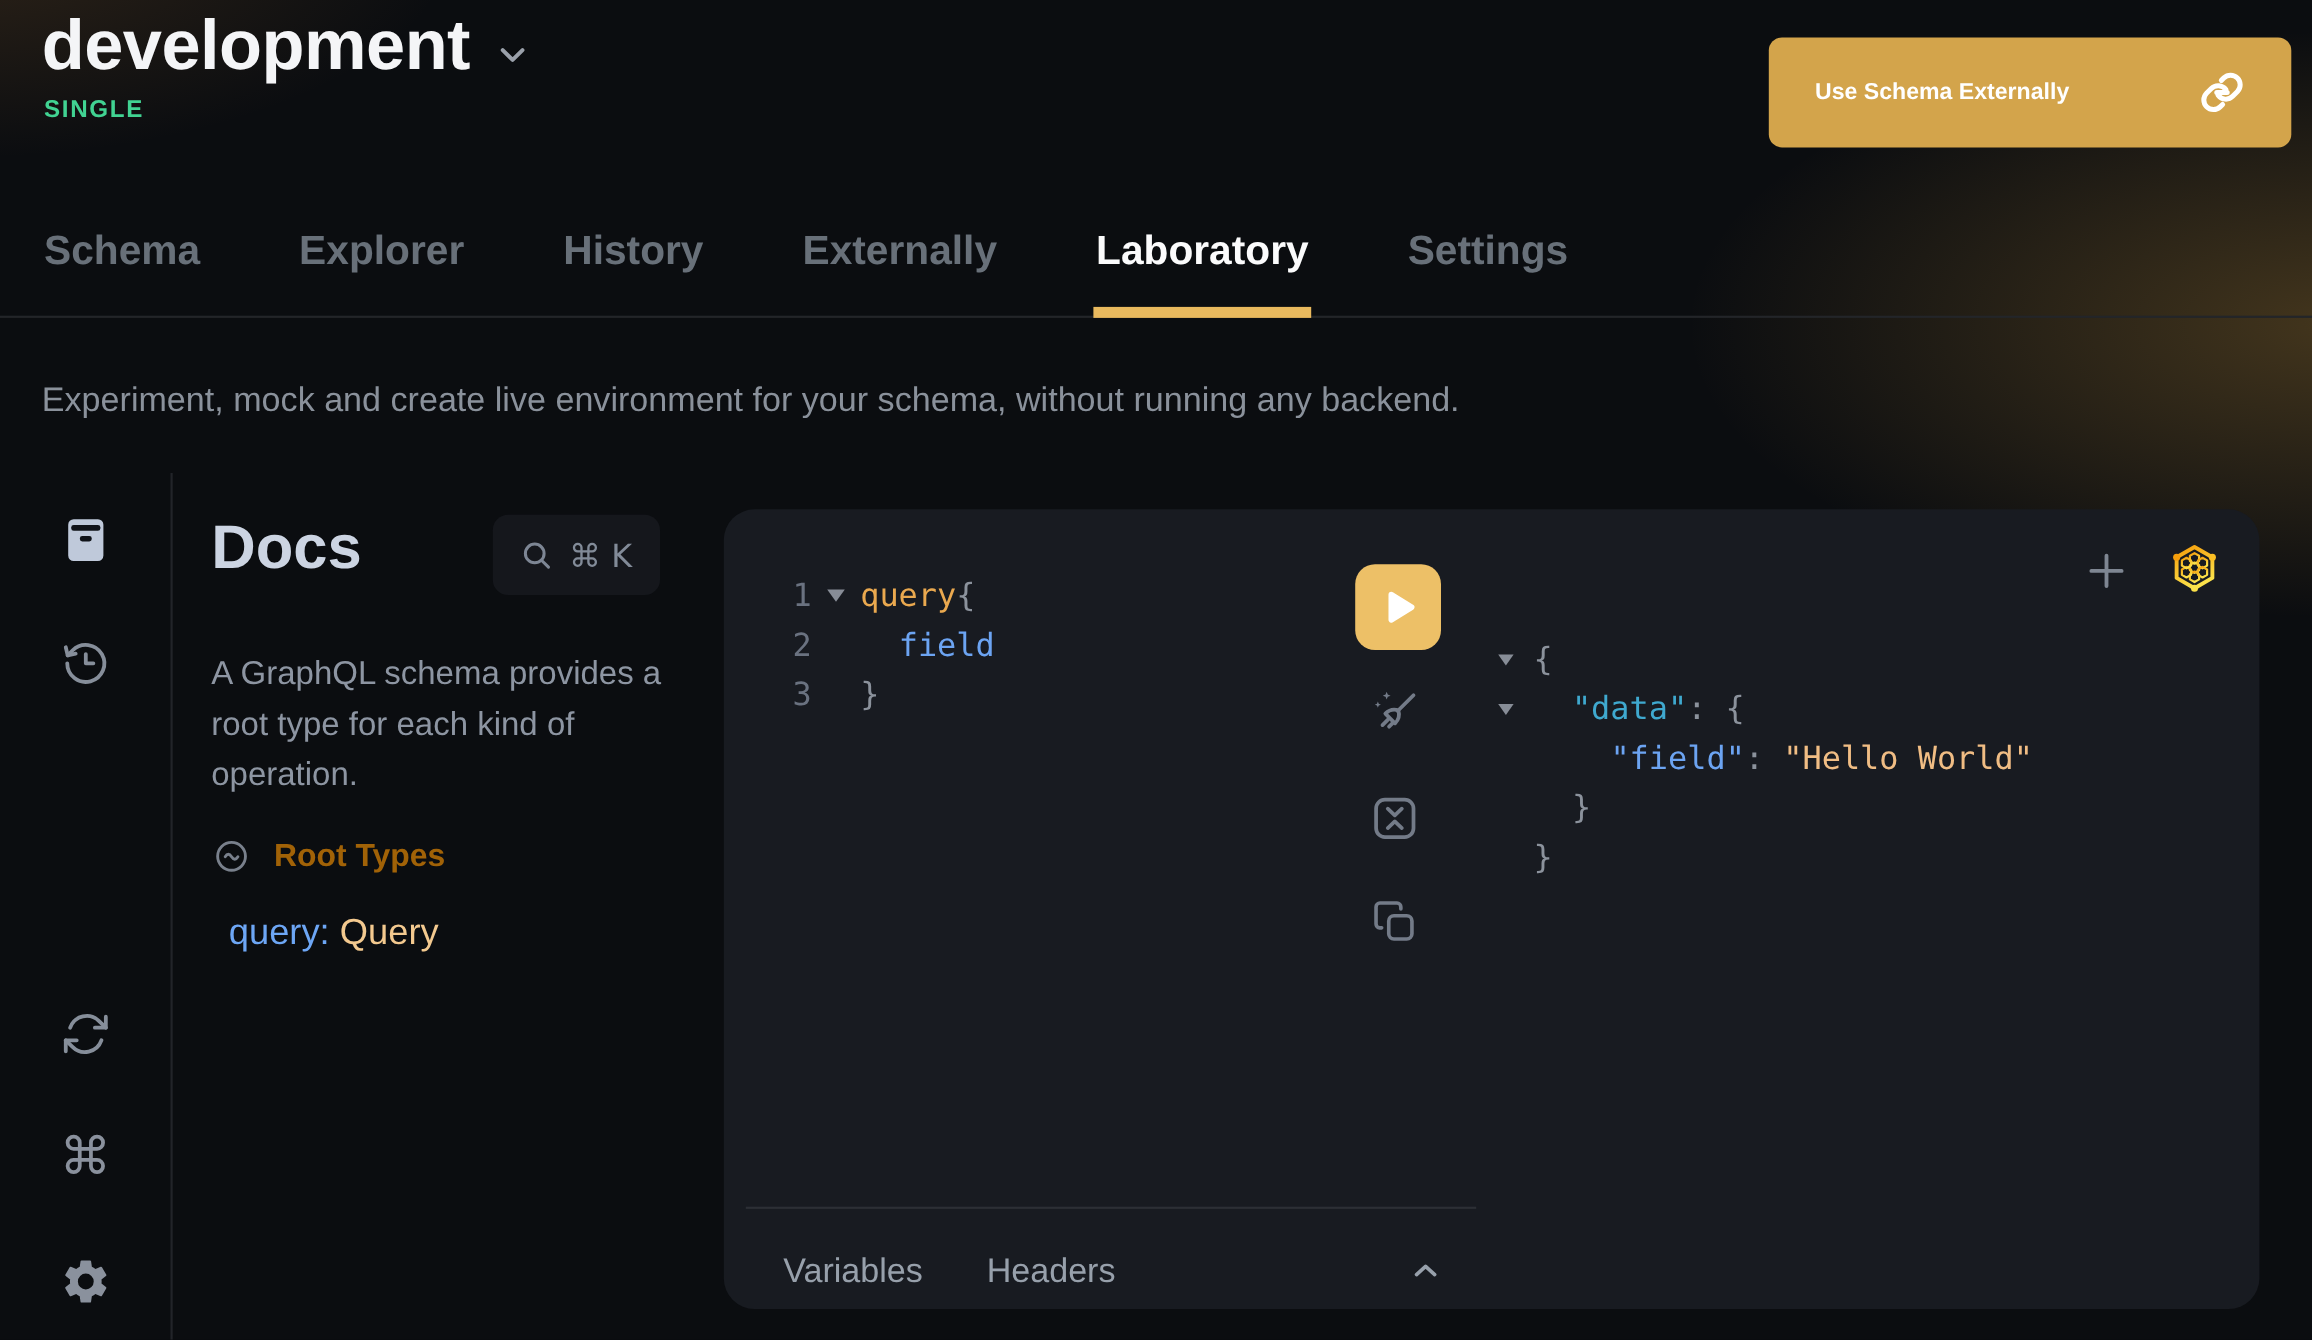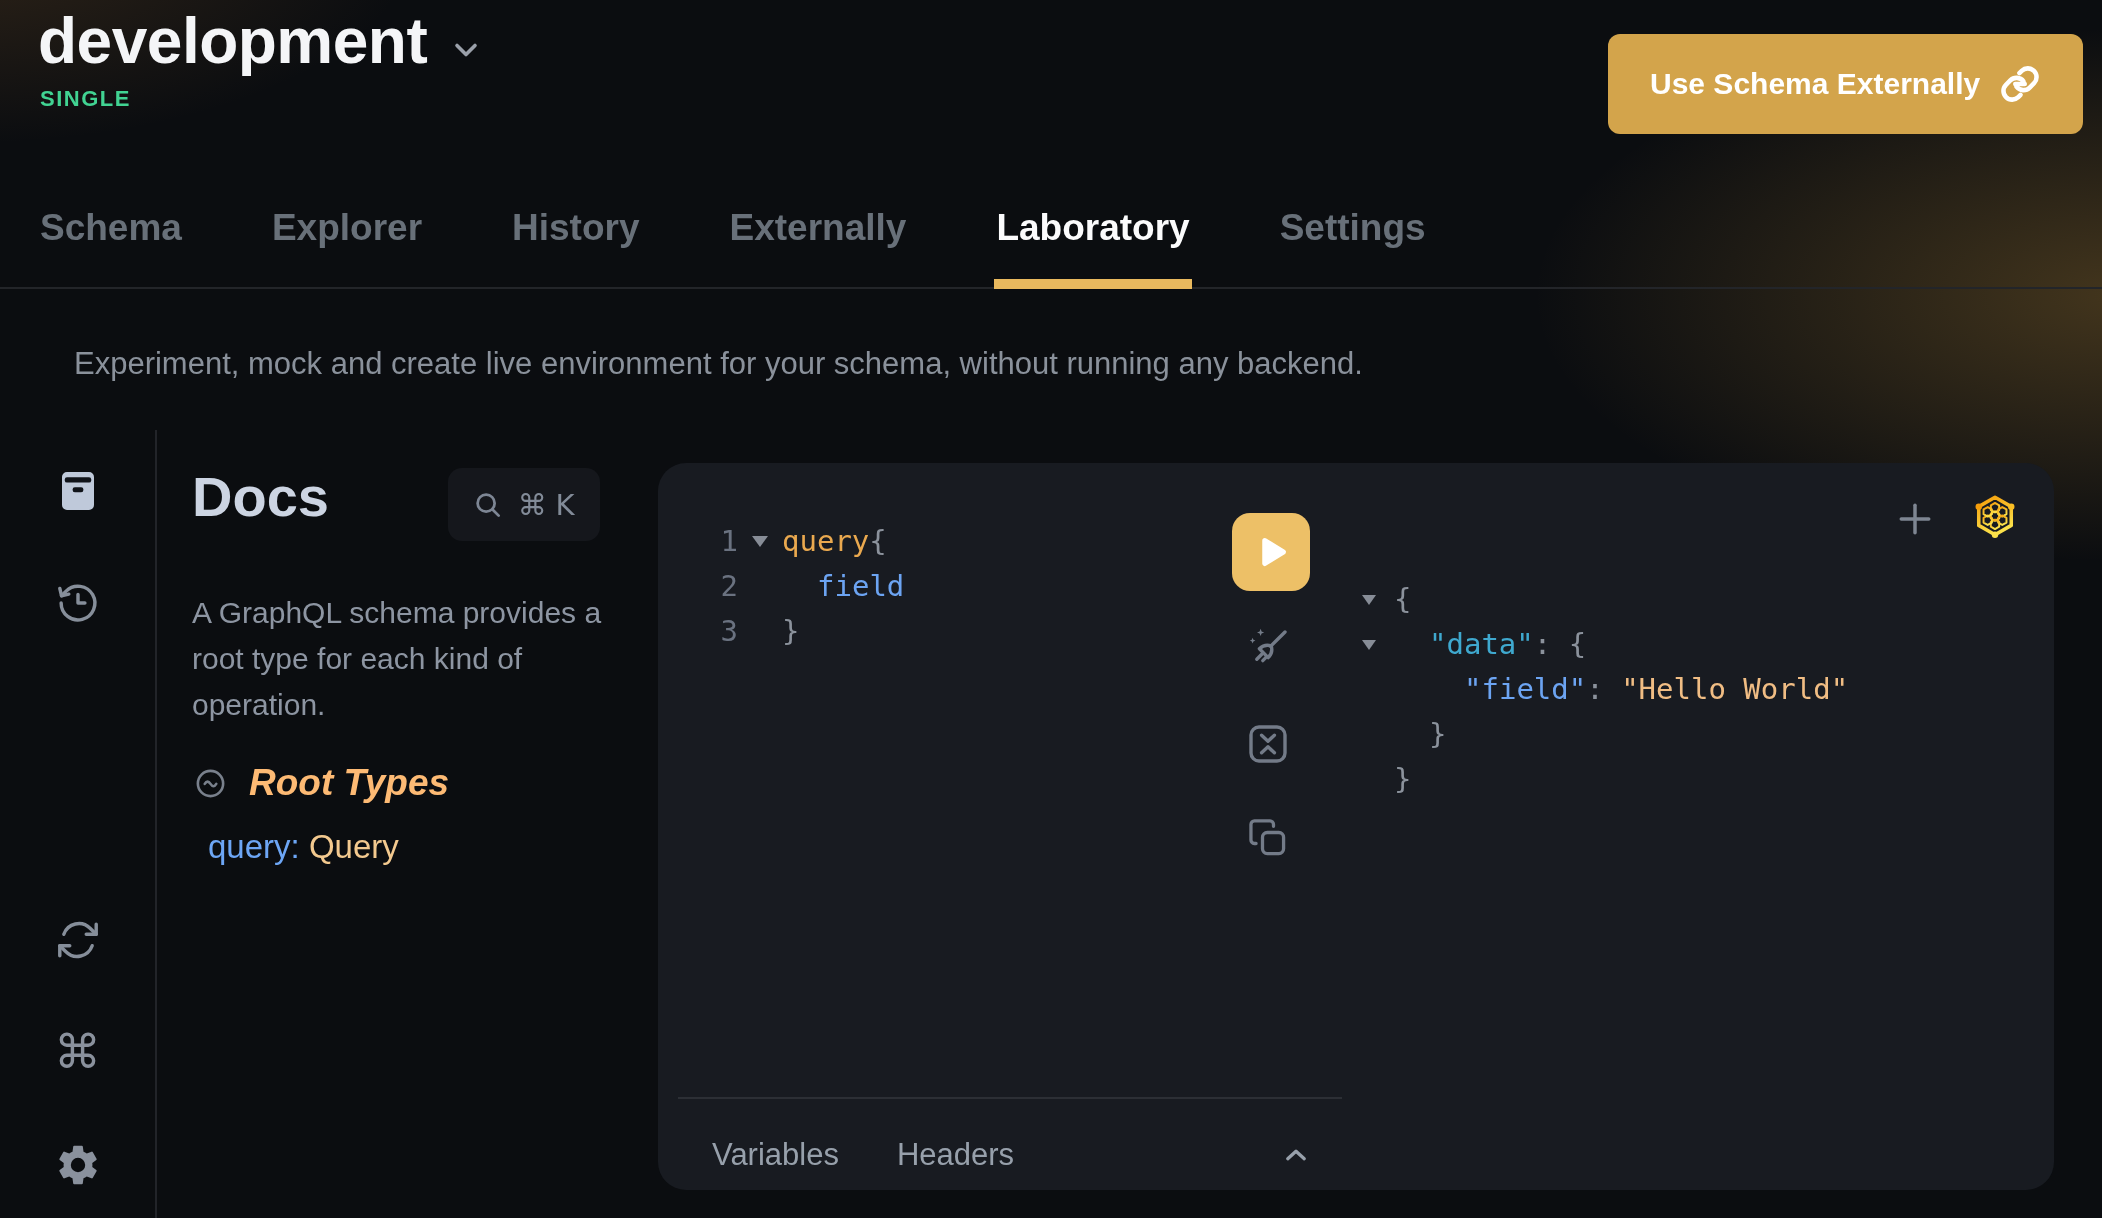"Use Schema Externally" .action-btn .label { font-size: 30px -> 21px }
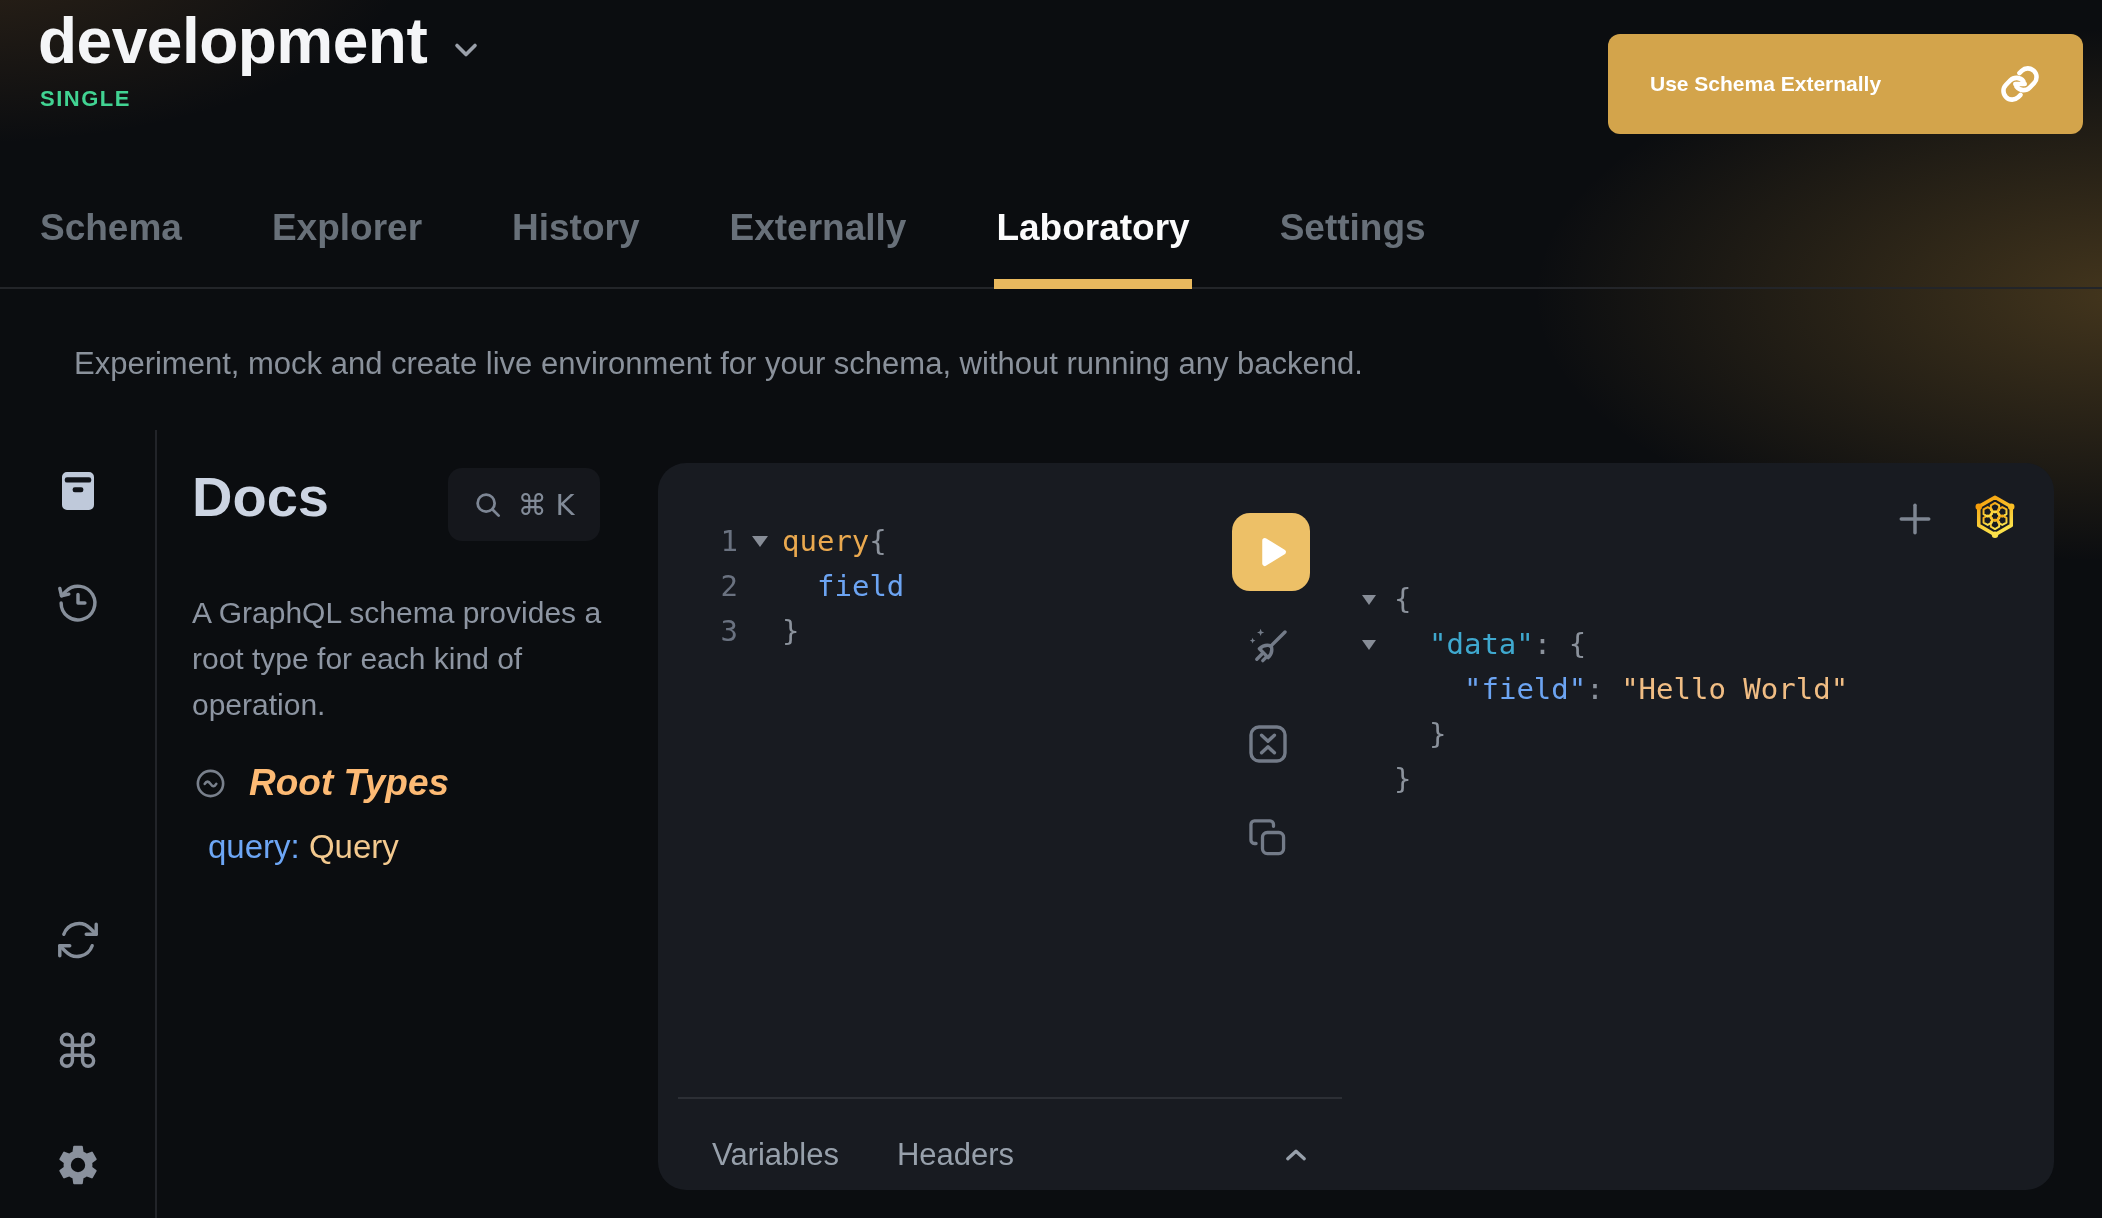"Experiment, mock and create live" .subtitle { margin-left: 36px -> none }
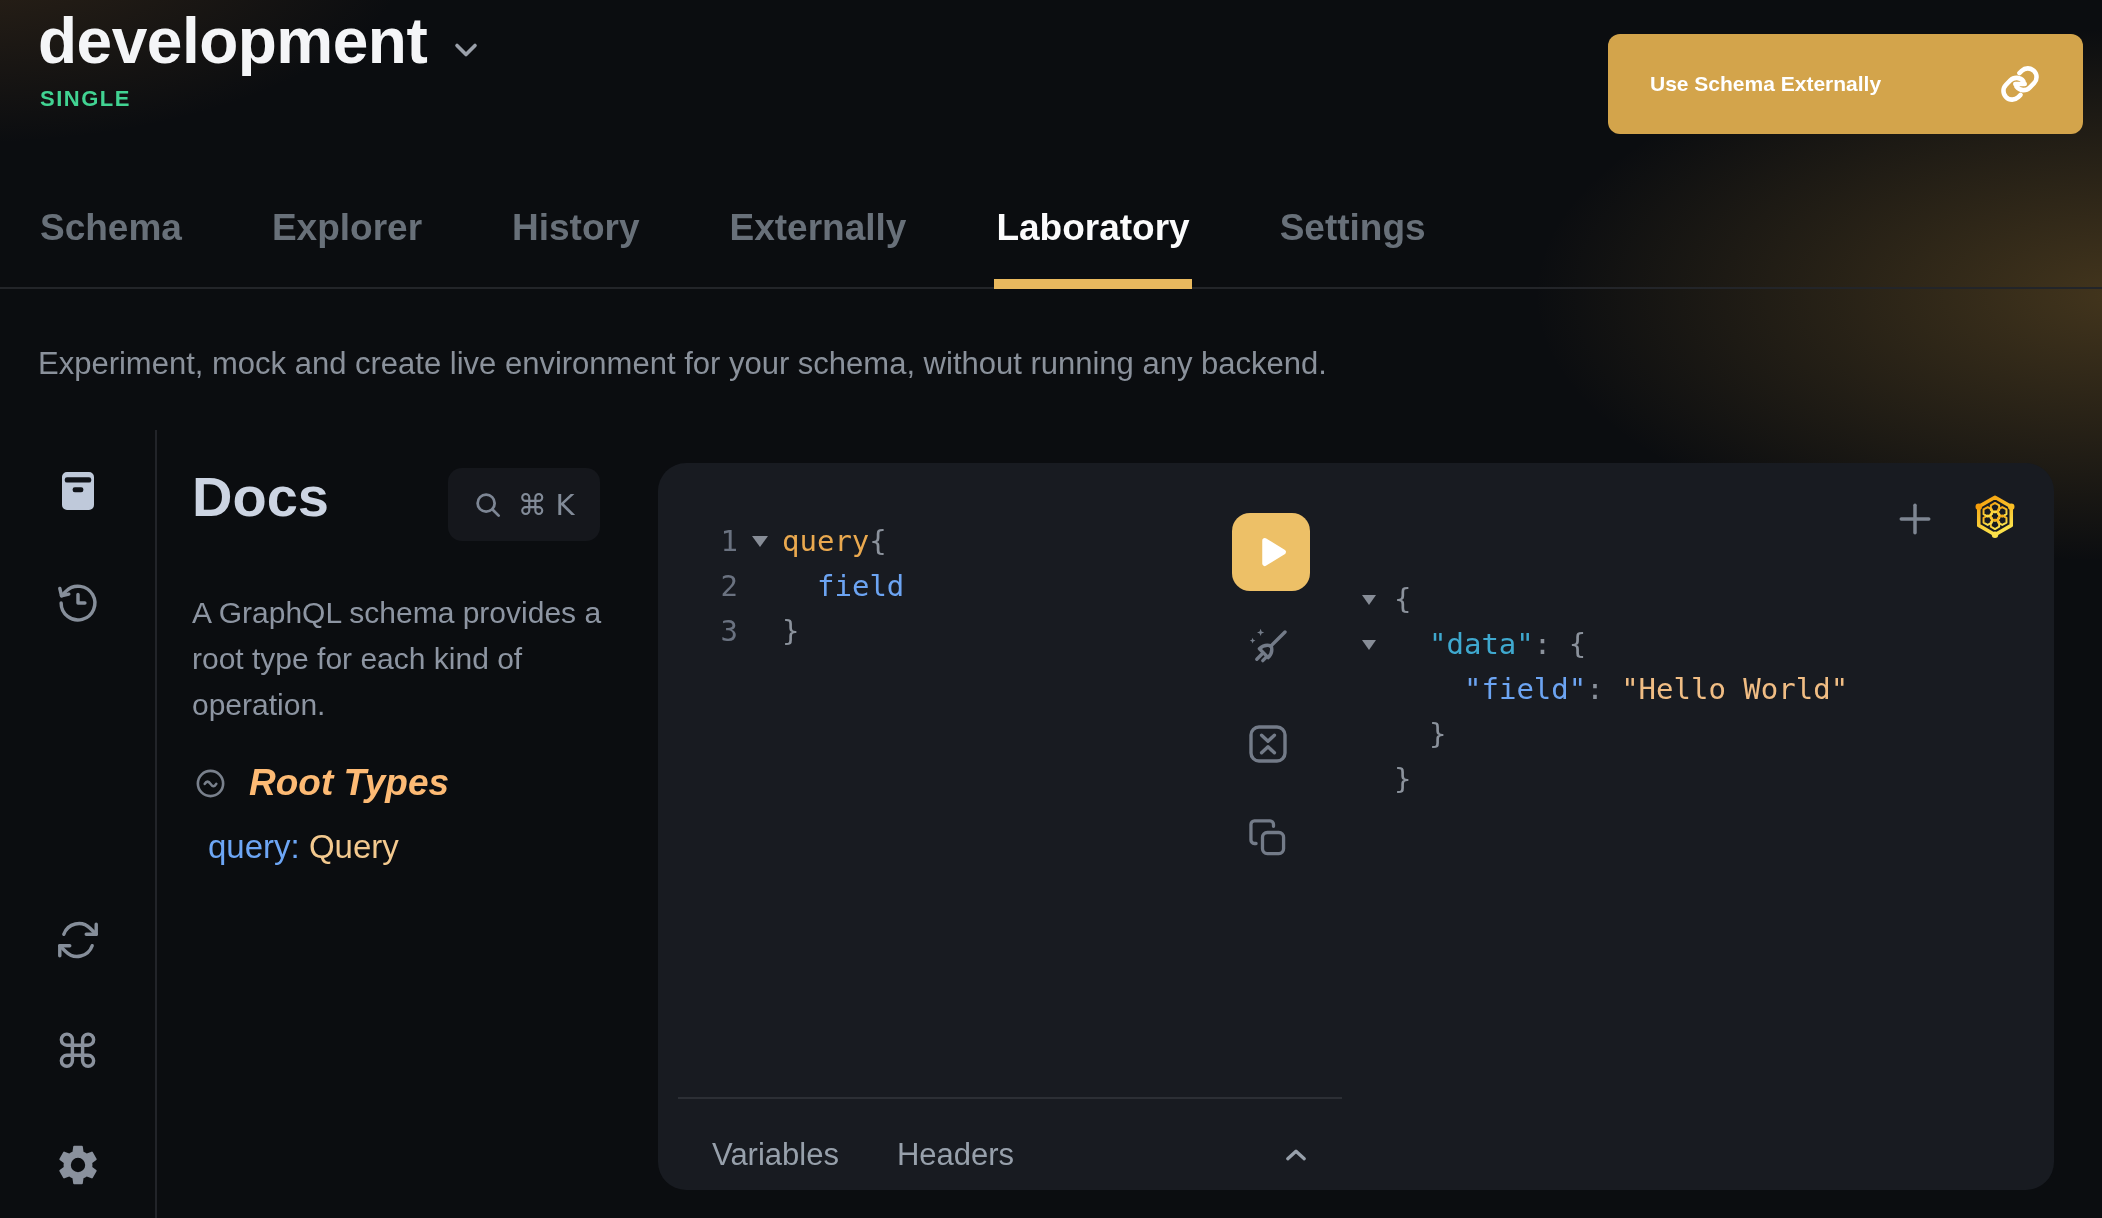"Root Types" .root-row .lbl { color: #fdba74 -> #a16207; font-size: 37px -> 29px; font-style: italic -> none }
